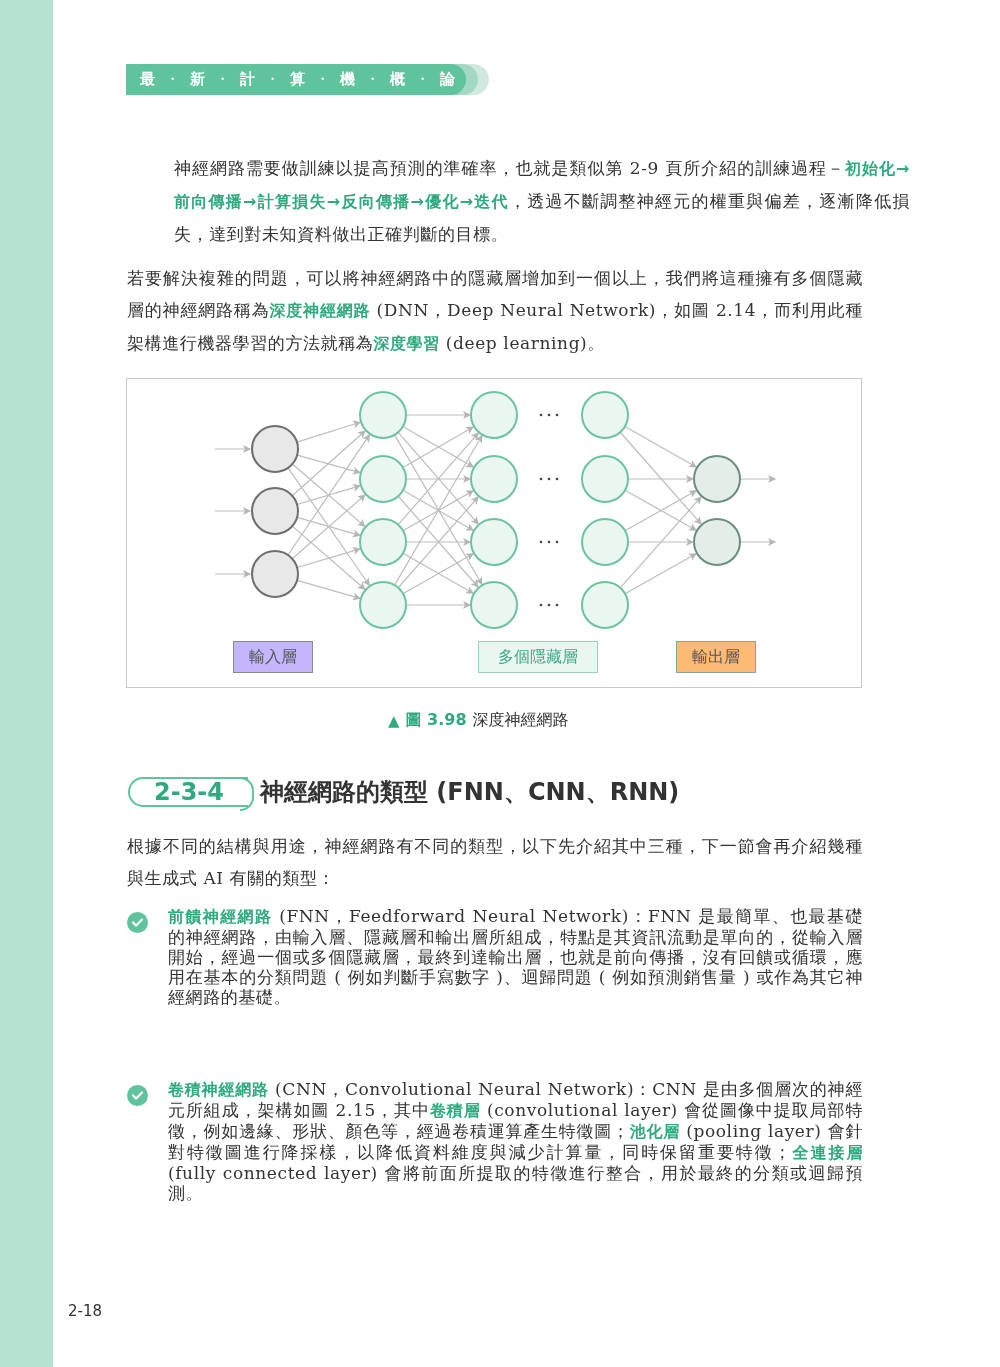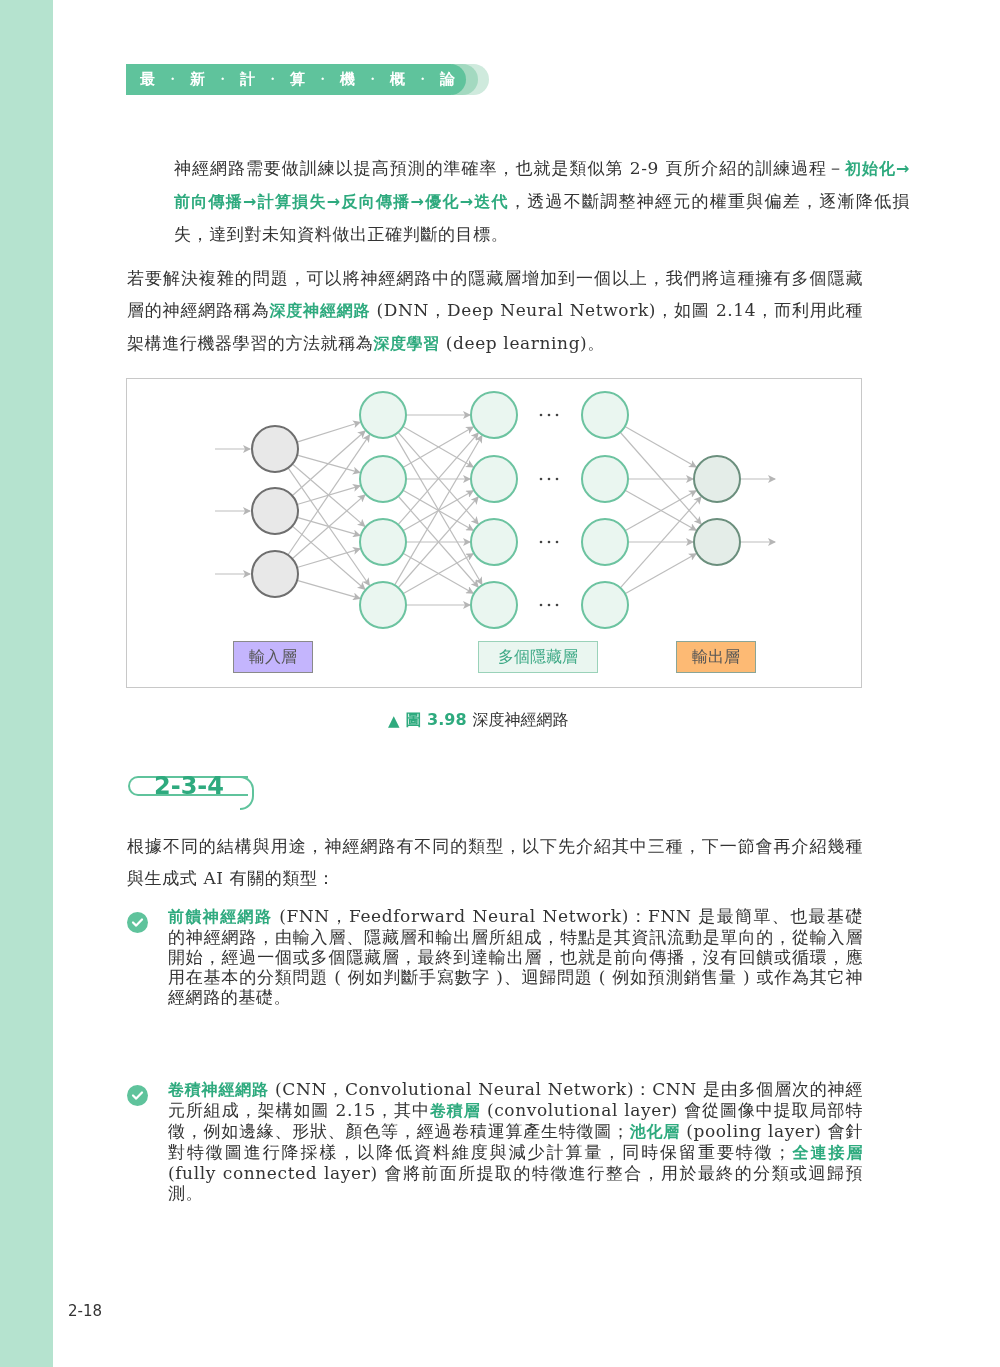"2-3-4" .section-num { height: 20px -> 30px }
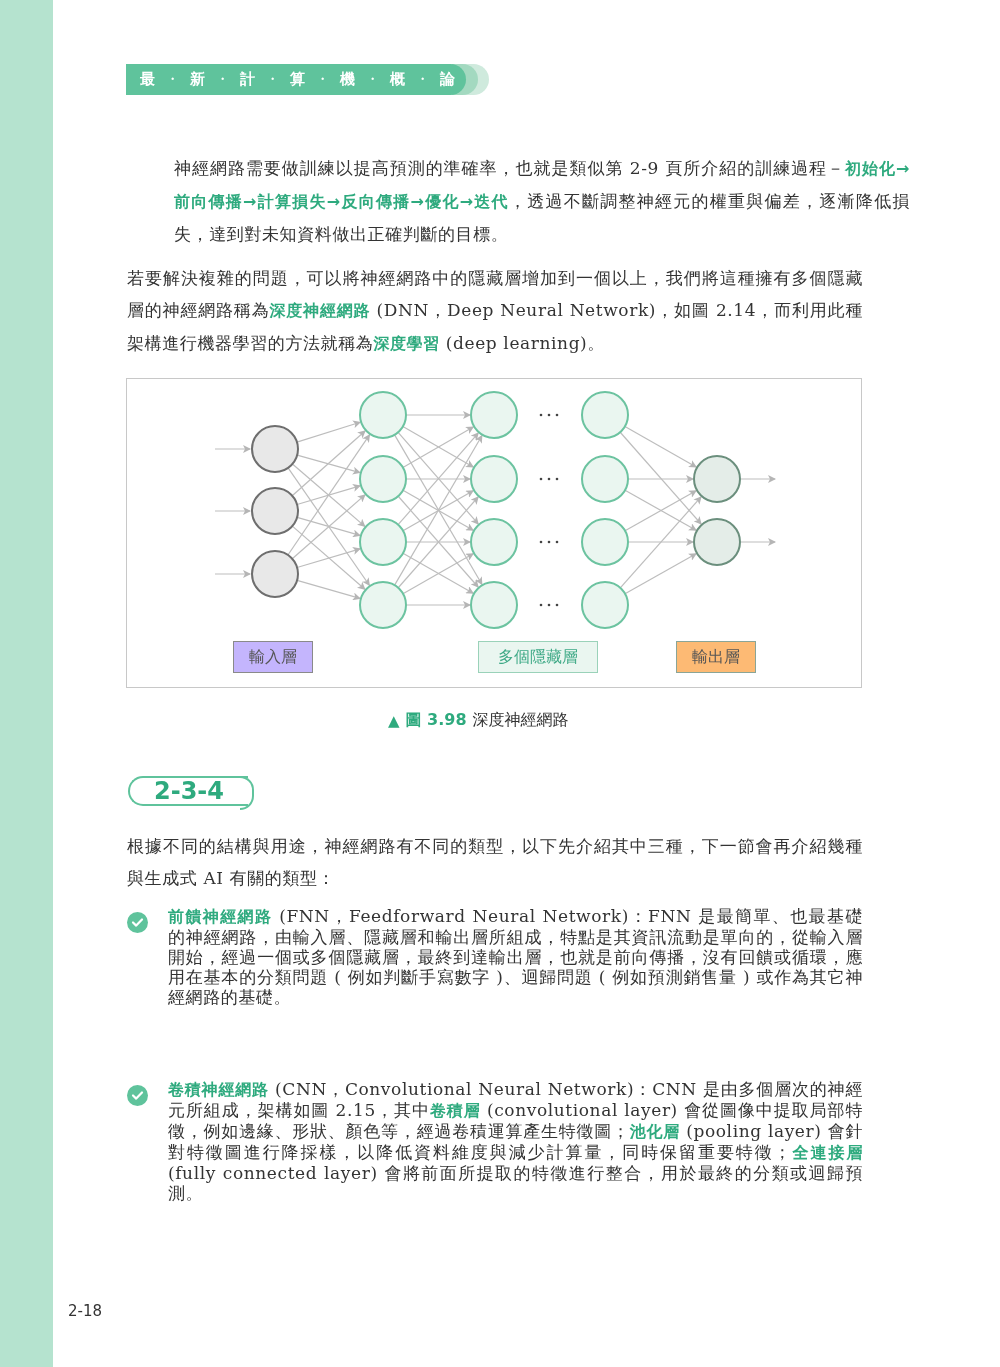"神經網路的類型 (FNN、CNN、RNN)" div.section-title { html: none -> <div>神經網路的類型 (FNN、CNN、RNN)</div> }
